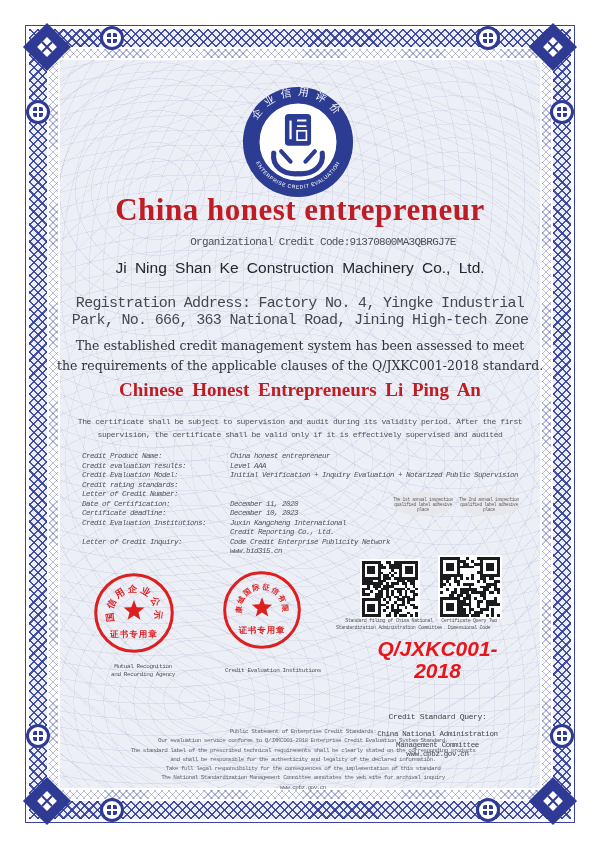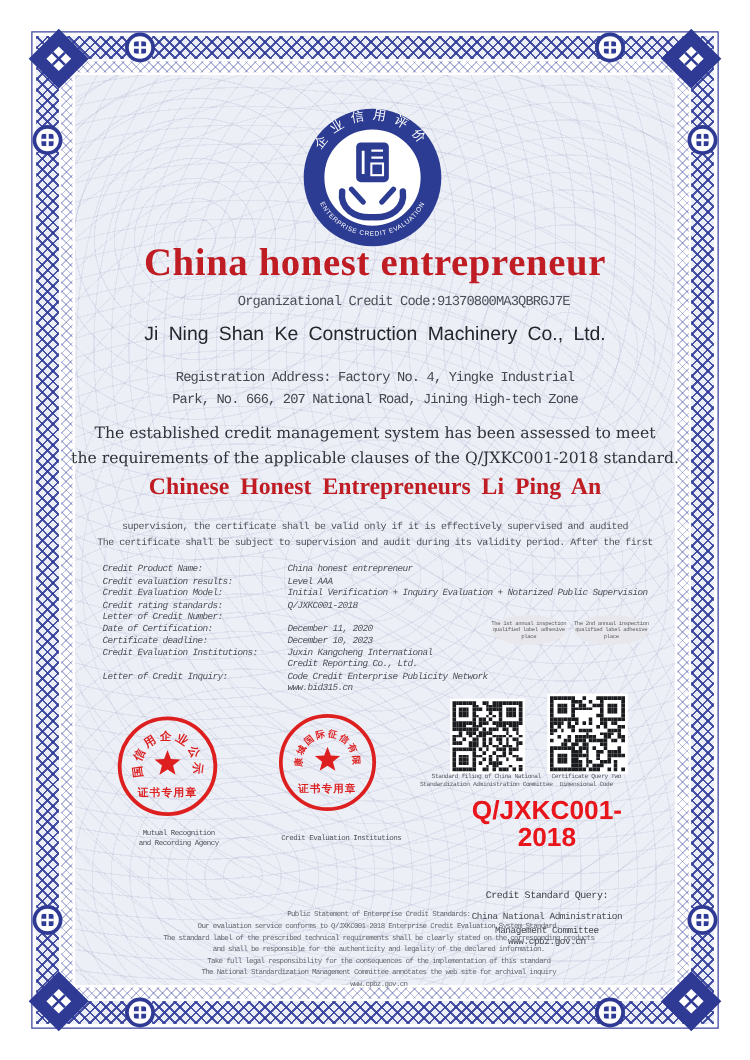"Registration Address: Factory No. 4," .address { font-size: 11px -> 15px }
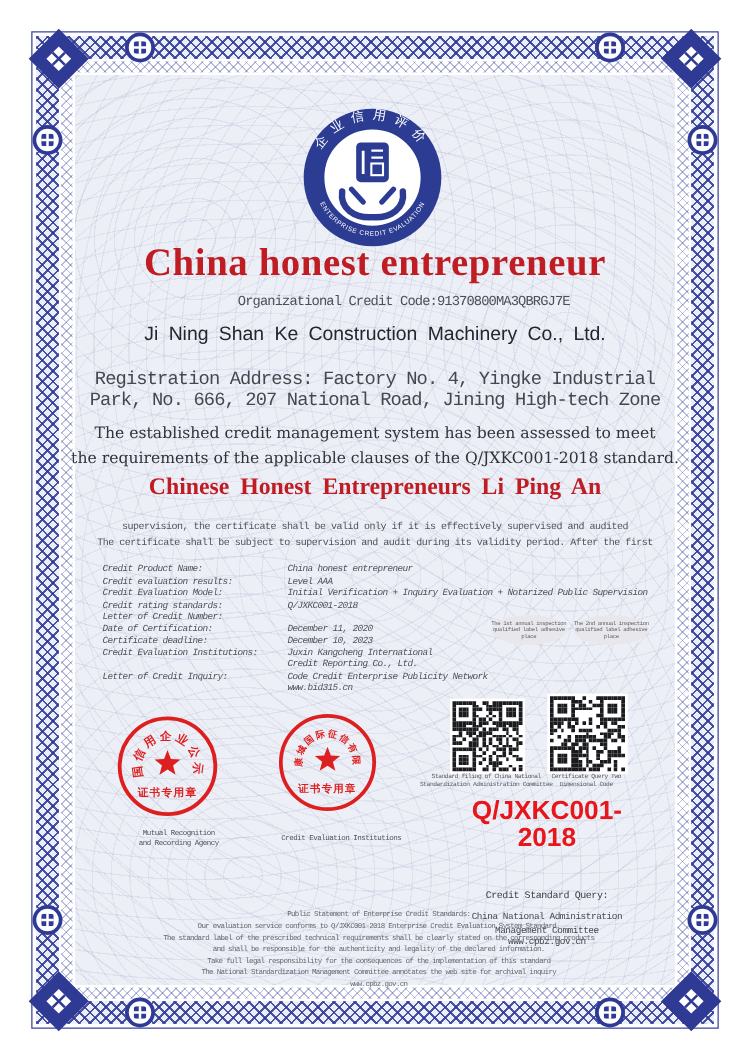"Park, No. 666, 207 National" div { text: 207 -> 363 }
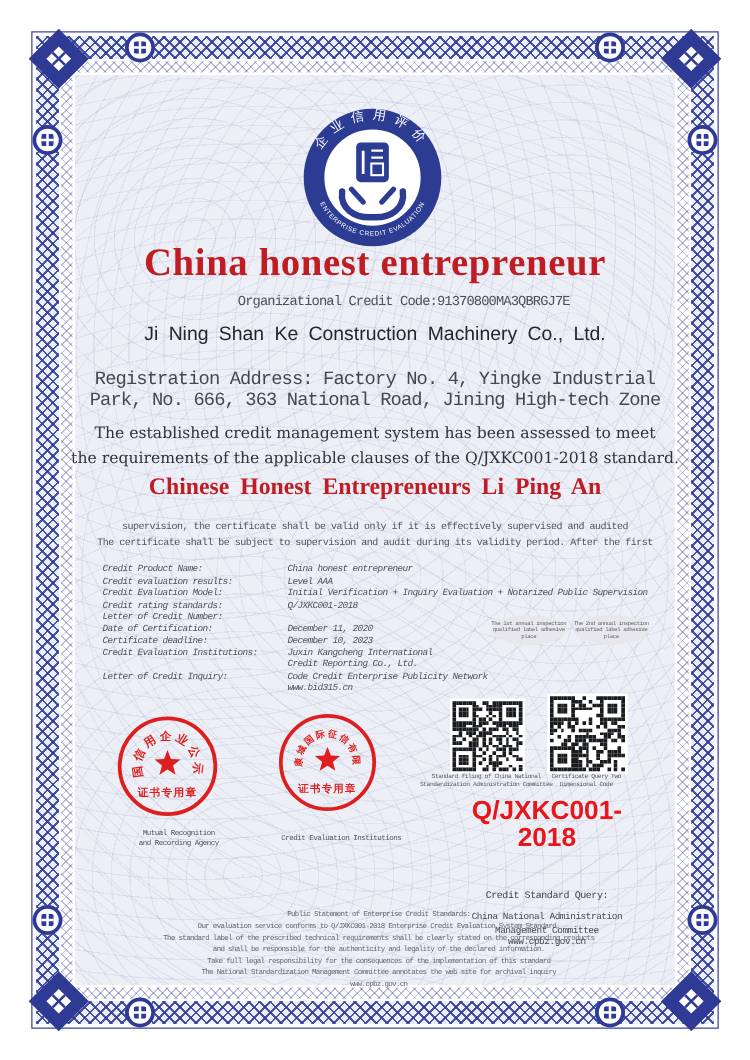"supervision, the certificate shall be" div { order: before "The certificate shall be subject" -> after "The certificate shall be subject" }
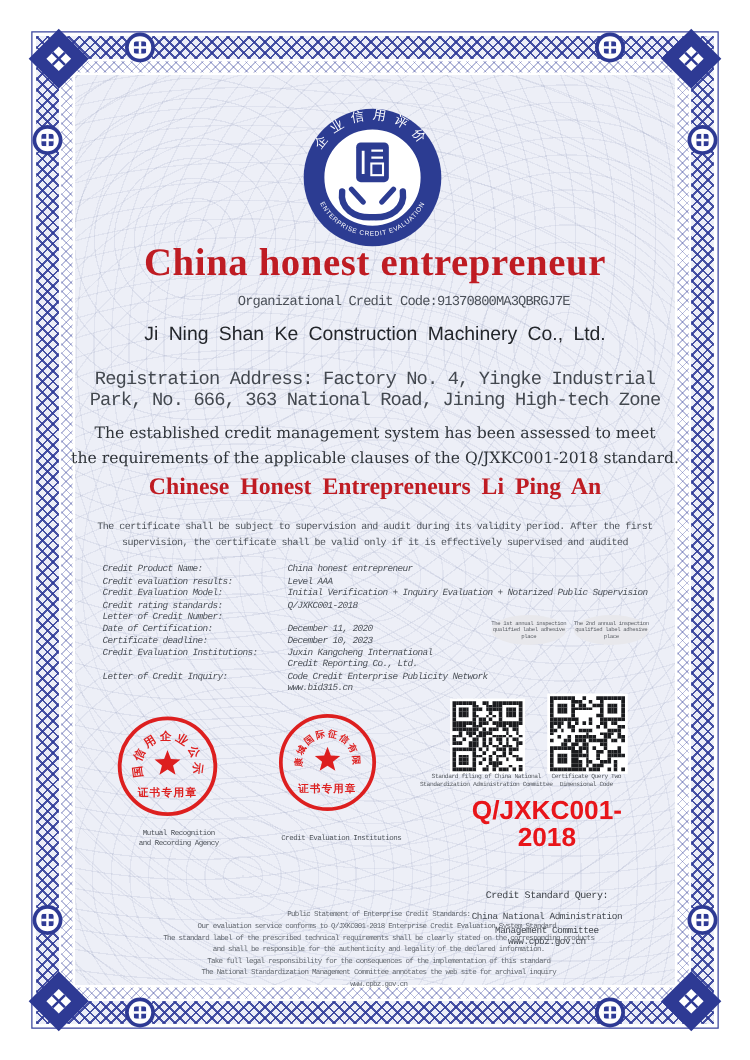"Q/JXKC001-2018" div.dvalue { html: <div>Q/JXKC001-2018</div> -> none }
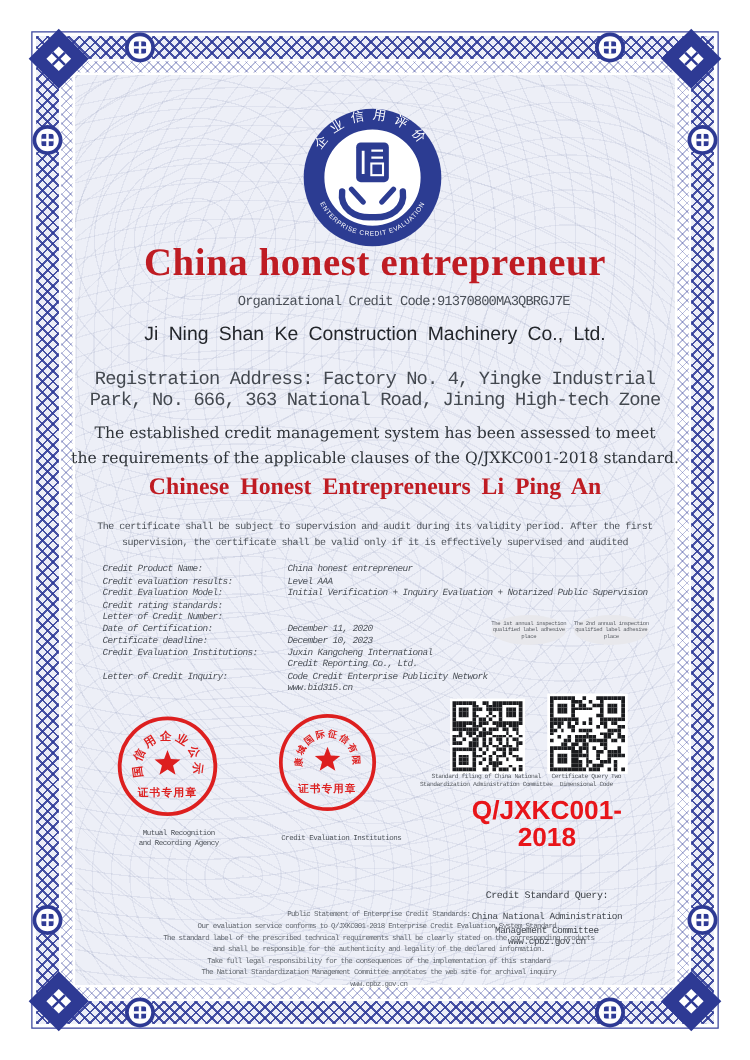"Q/JXKC001-" .std-no { font-style: none -> italic }
